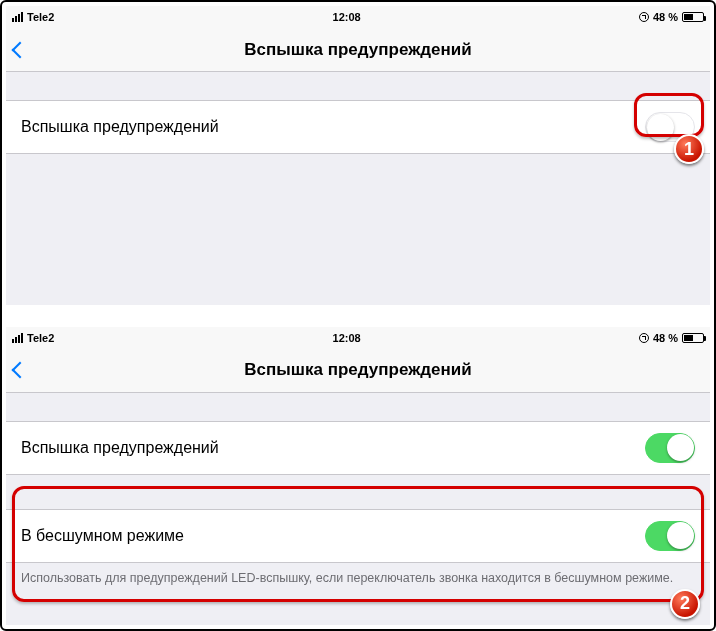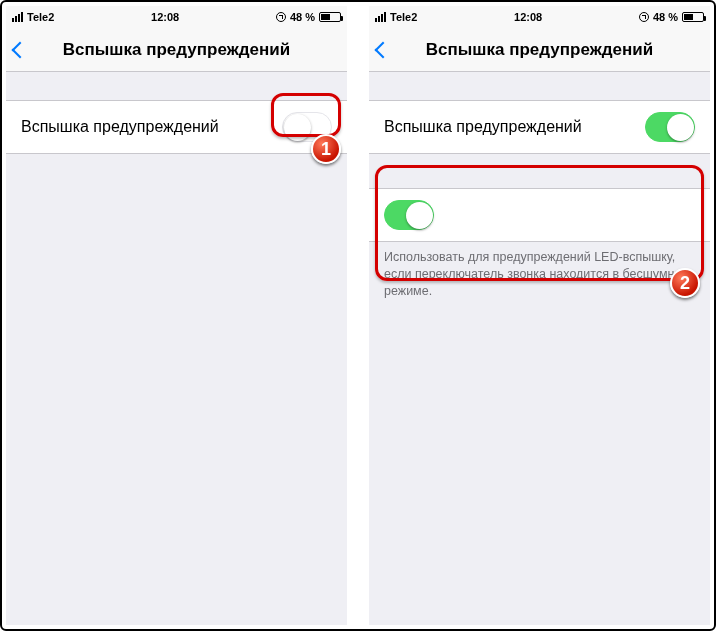"Tele2" .wrap { flex-direction: none -> column }
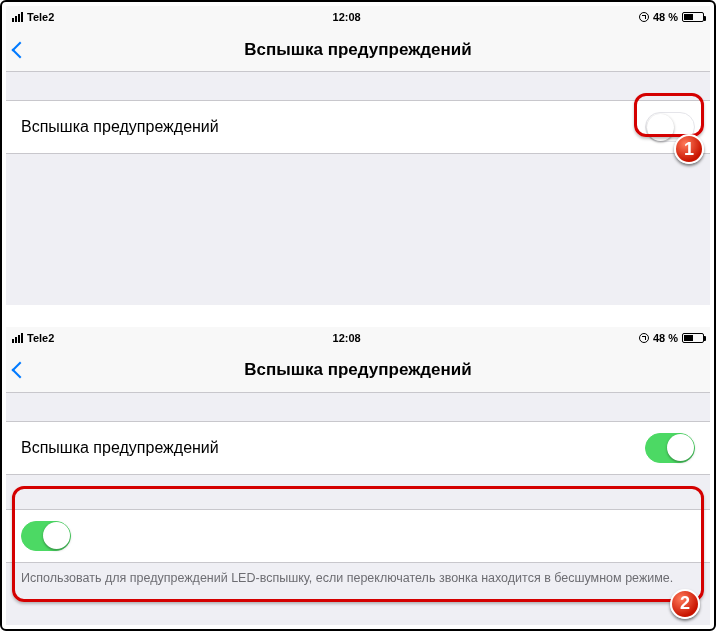"В бесшумном режиме" span { html: none -> <span>В бесшумном режиме</span> }
